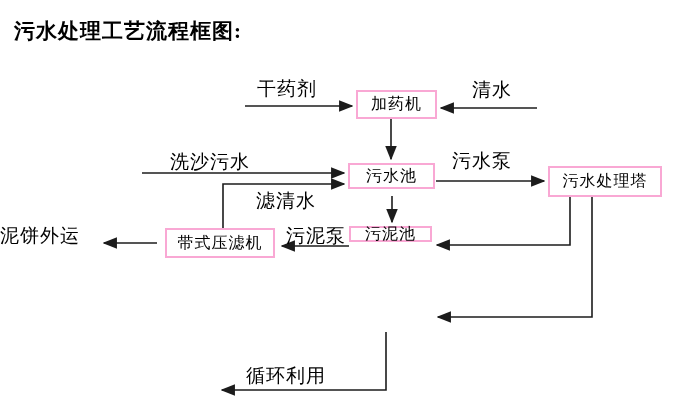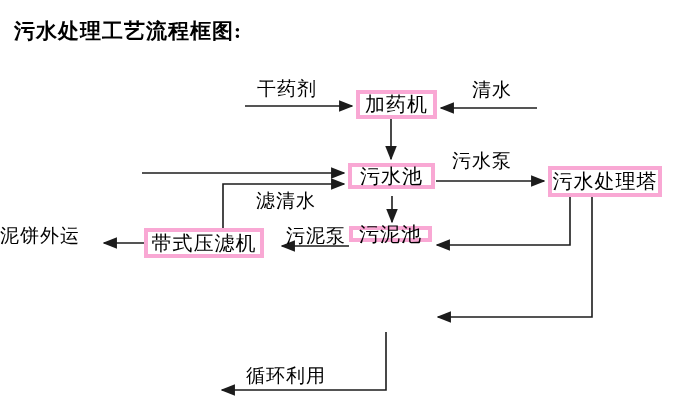"加药机" .node { border: 4px solid #f9a8d4 -> 2px solid #f9a8d4; font-size: 20px -> 16px }
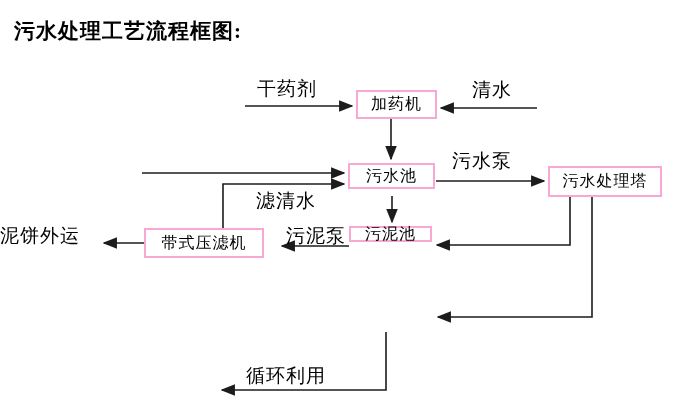"洗沙污水" div.lbl { html: none -> <div>洗沙污水</div> }
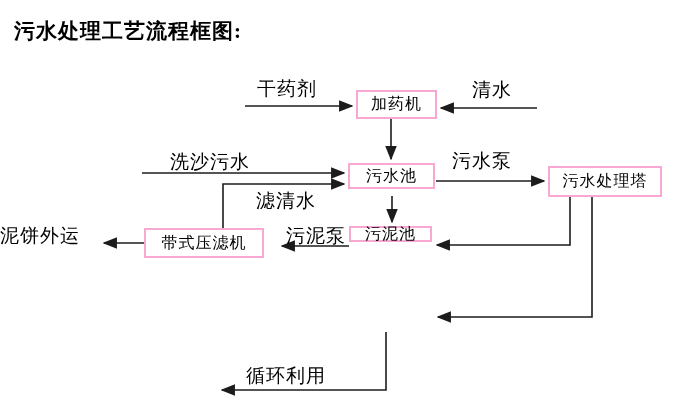"带式压滤机" div.node { left: 144px -> 165px; width: 120px -> 110px }
